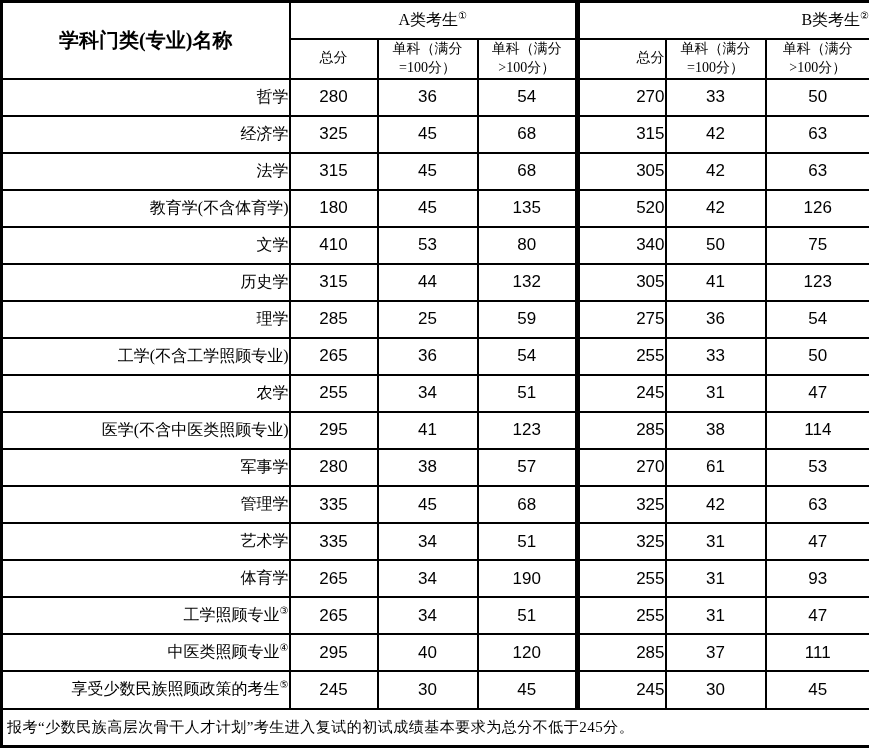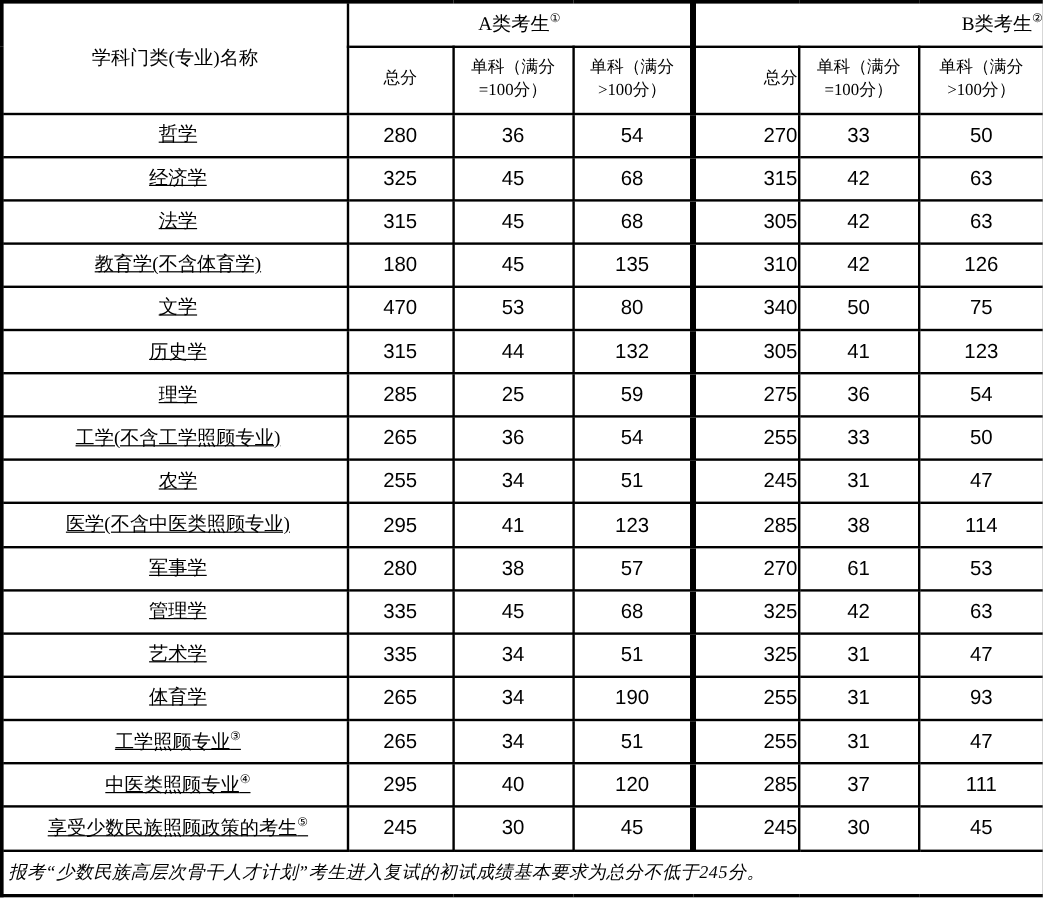"学科门类(专业)名称" th.name-header { font-size: 16px -> 20px; font-weight: normal -> bold }
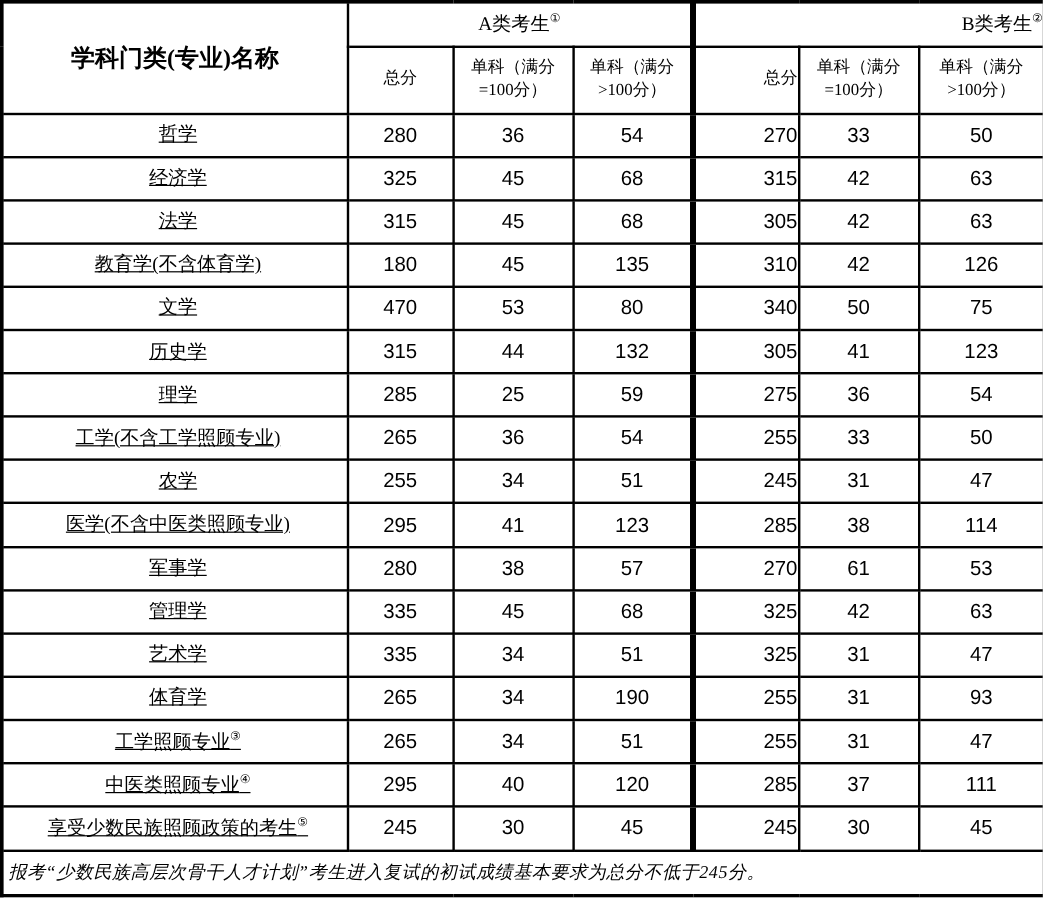"总分" thead tr.sub-row { height: 56px -> 40px }
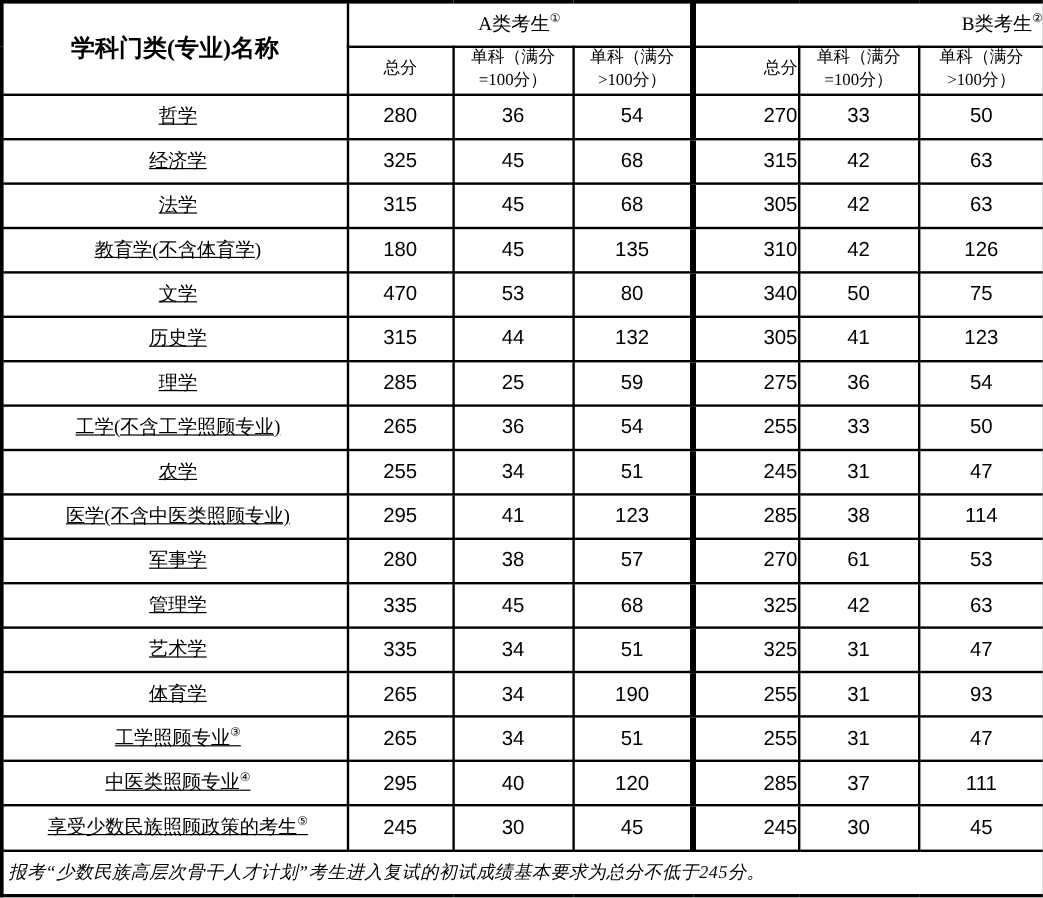"哲学" td.name-cell { text-align: center -> right; text-decoration: underline -> none }
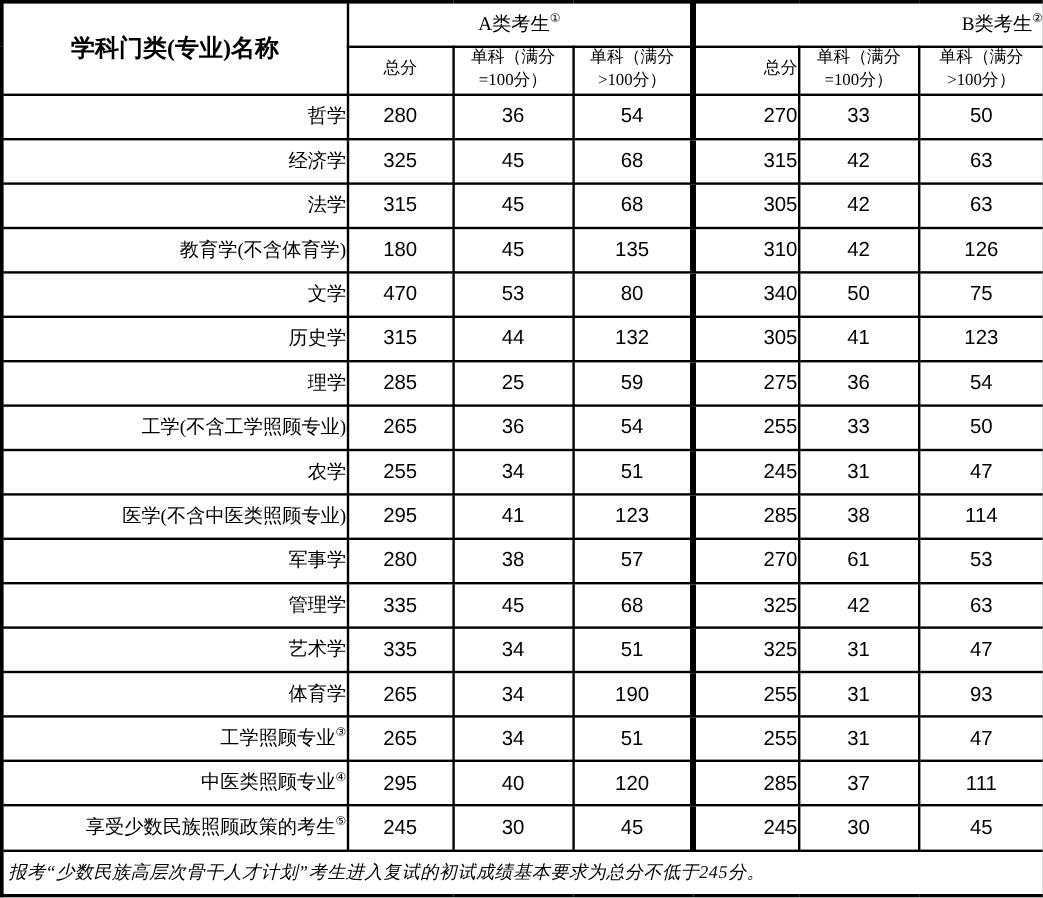"310" td.num-cell { text: 310 -> 520 }
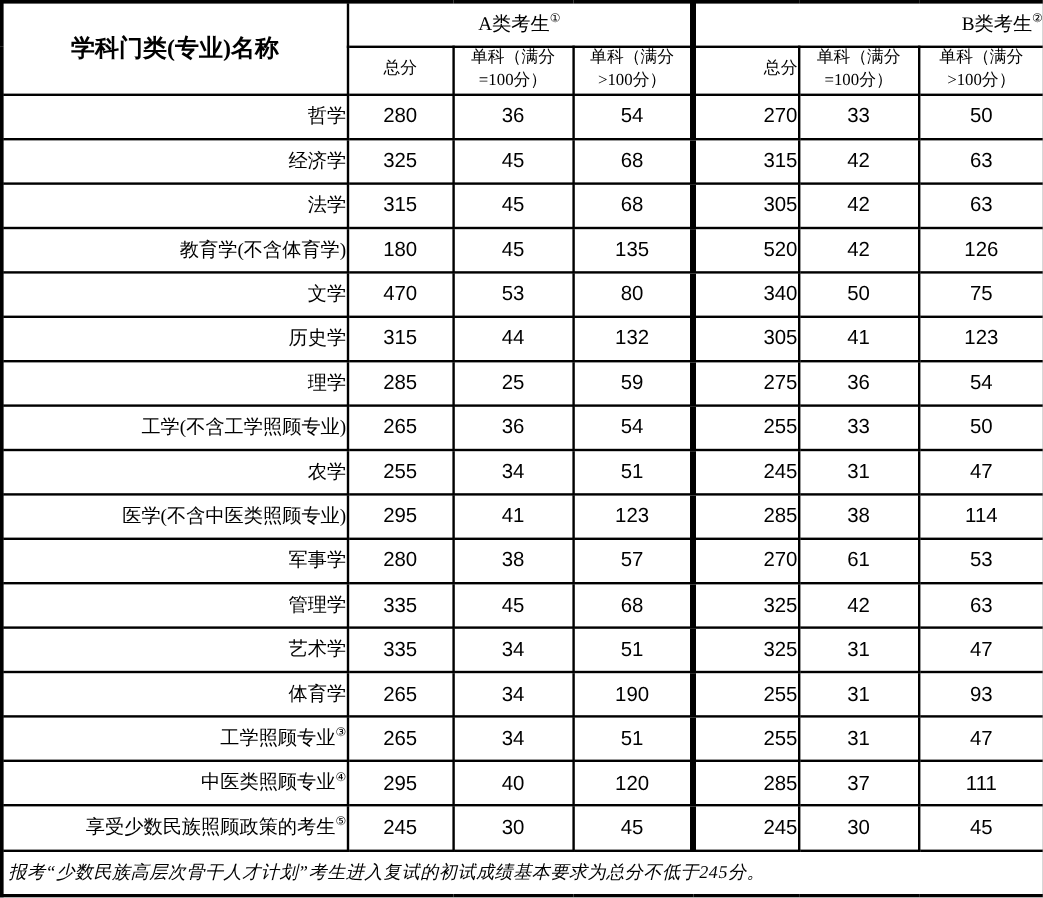"470" td.num-cell { text: 470 -> 410 }
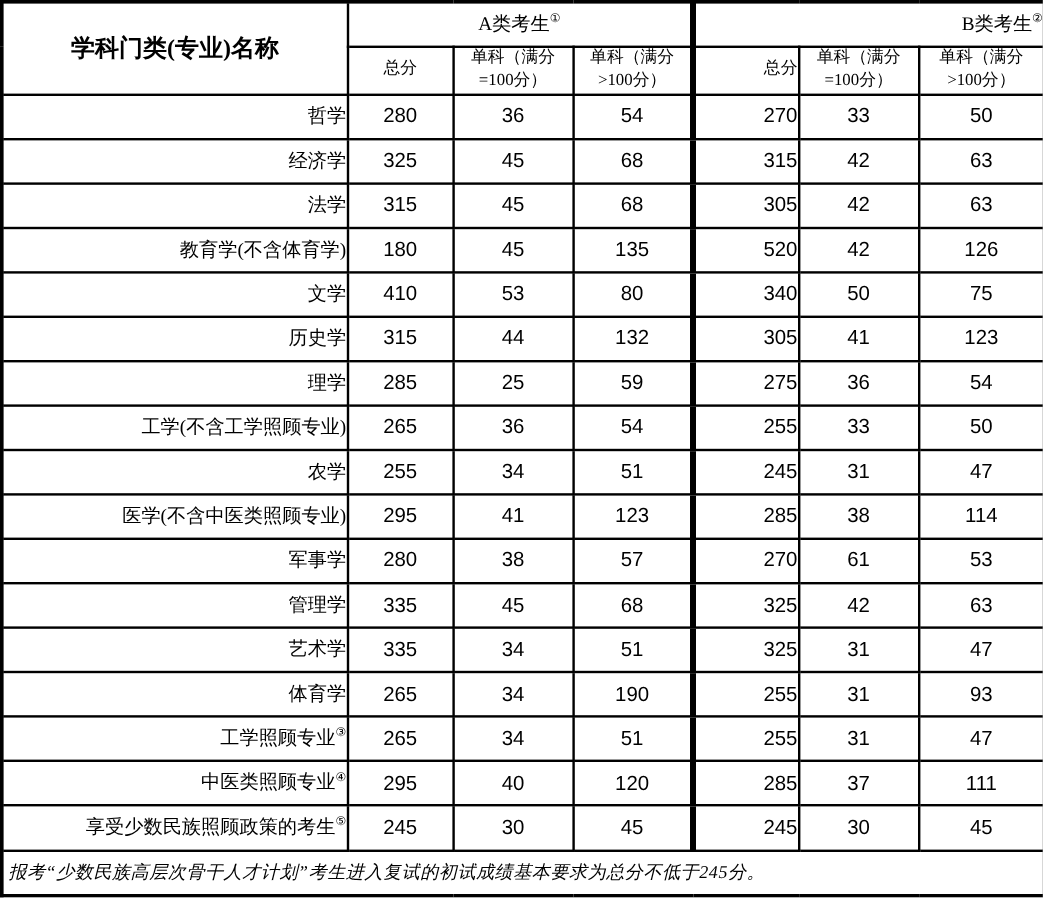"报考“少数民族高层次骨干人才计划”考生进入复试的初试成绩基本要求为总分不低于24" tfoot tr { font-style: italic -> none }
